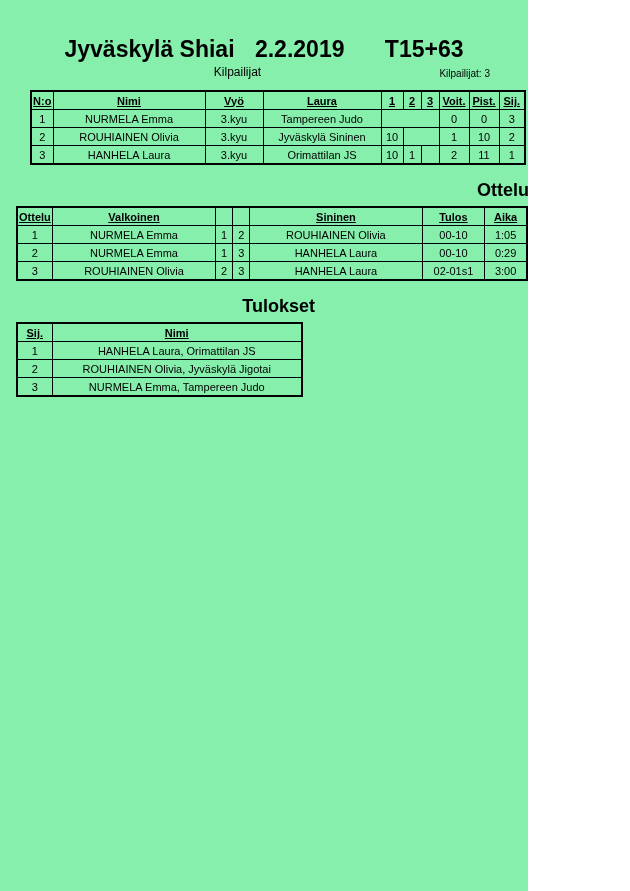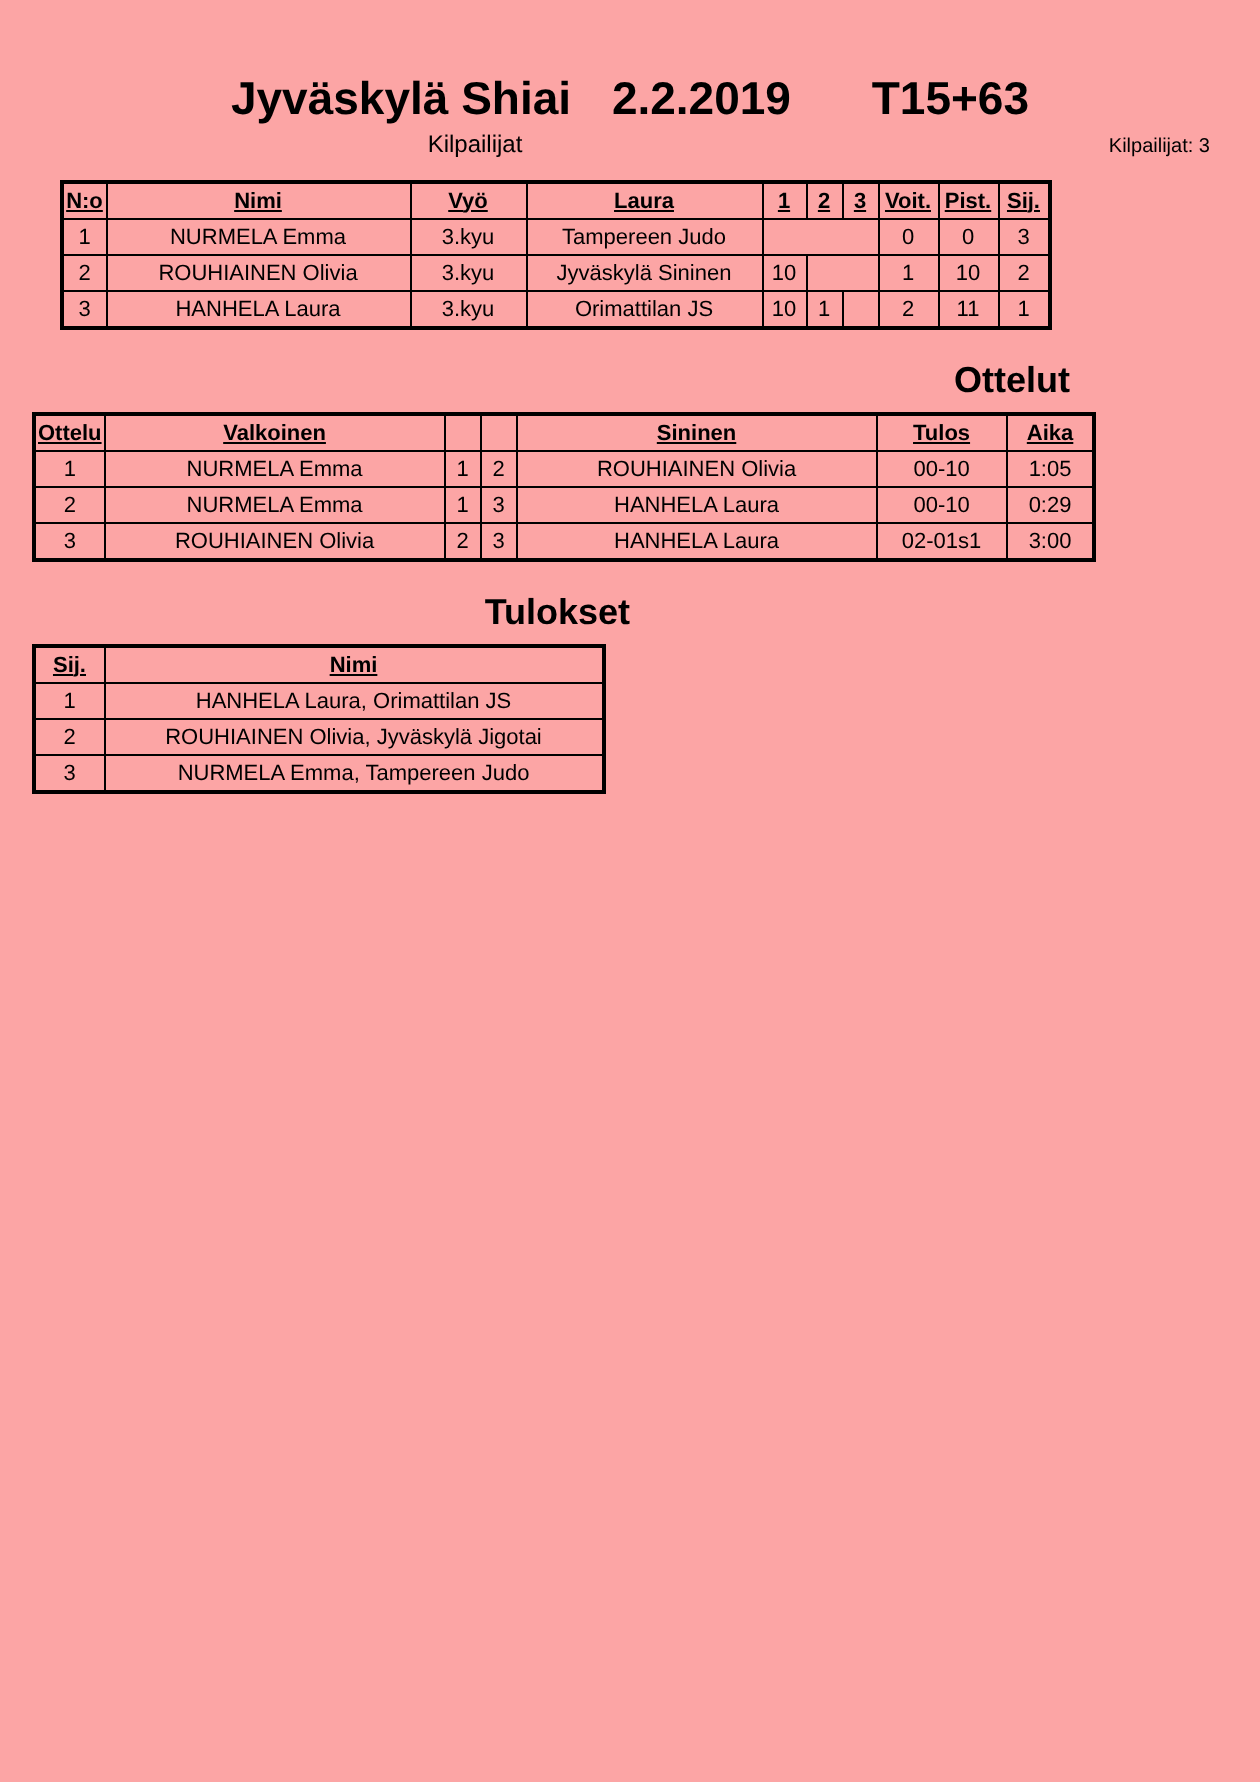"Jyväskylä Shiai 2.2.2019 T15+63" .page { background: #fca5a5 -> #86efac; width: 630px -> 528px }
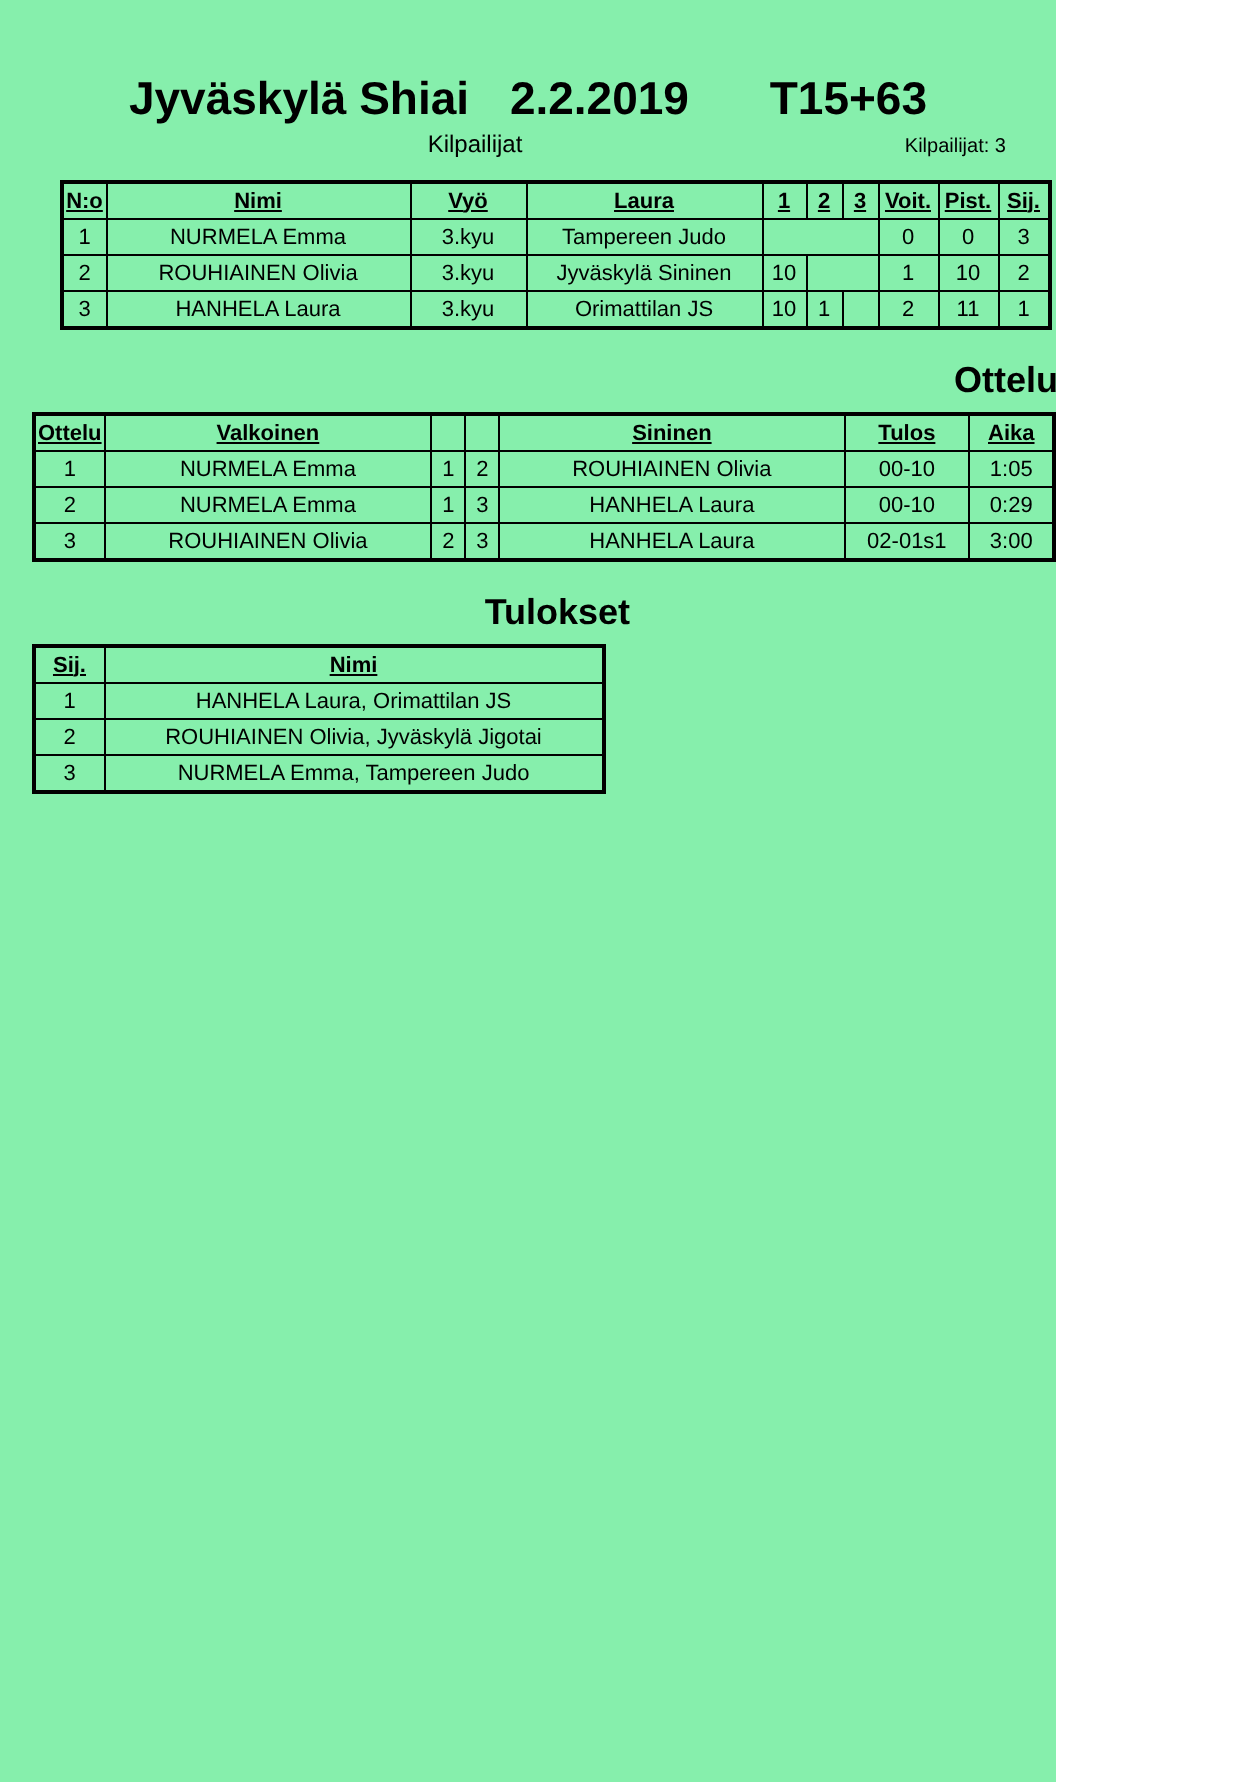"Kilpailijat: 3" .count { right: 25px -> 38px }
